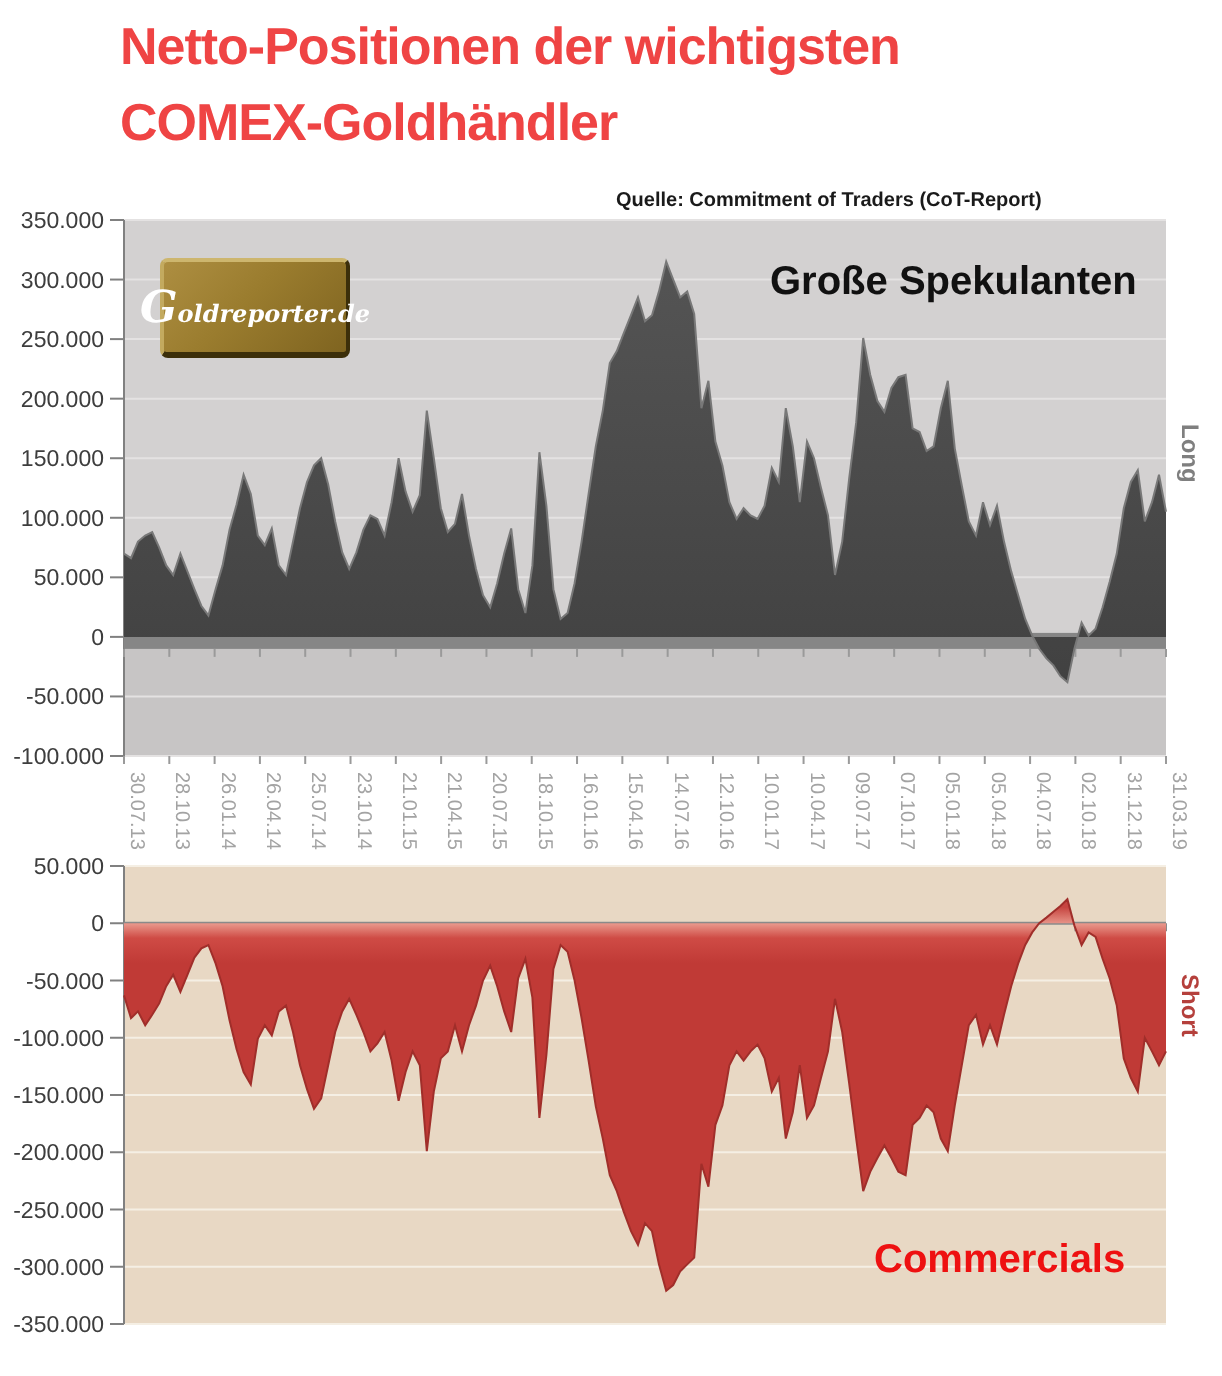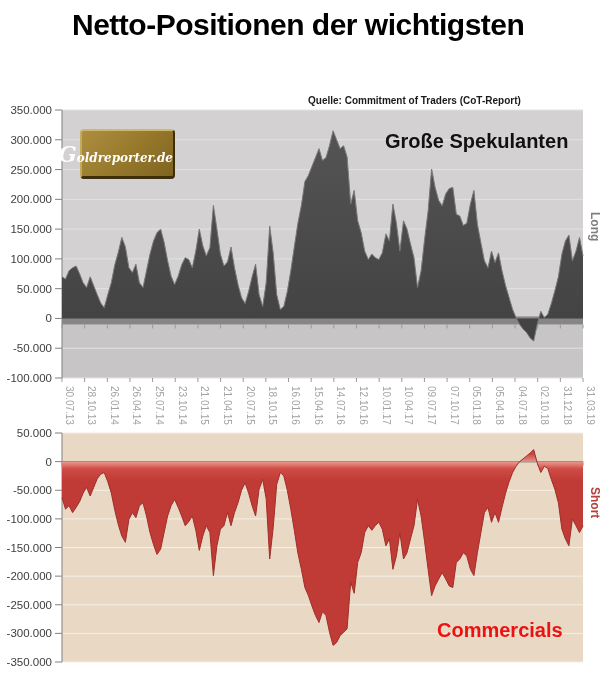"Netto-Positionen der wichtigsten" .title-line { color: #000000 -> #ef4444; font-size: 30px -> 26px; margin-left: 12px -> none }
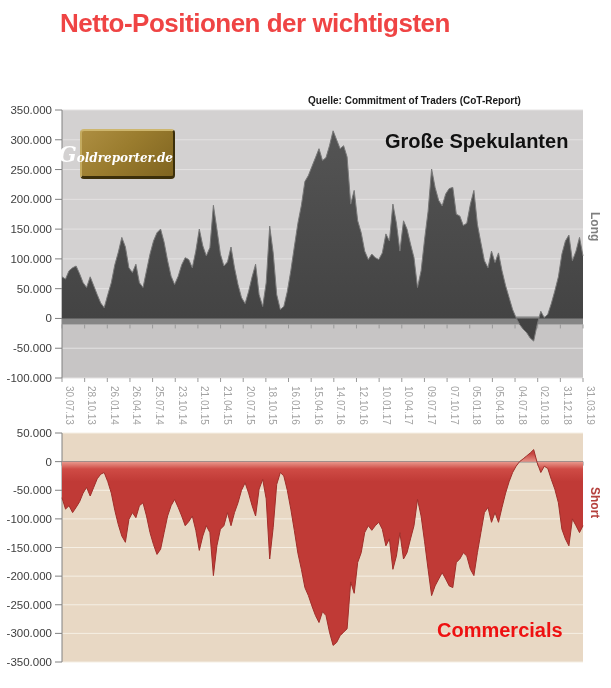"COMEX-Goldhändler" div.abs { html: none -> <div>COMEX-Goldhändler</div> }
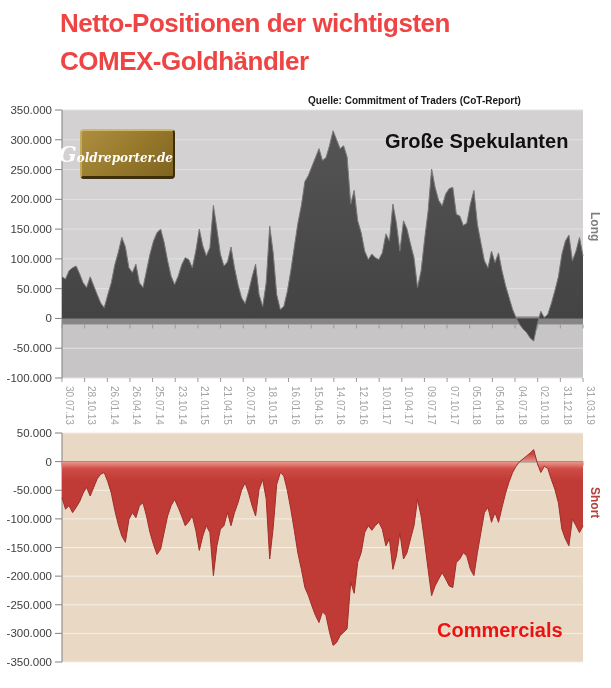"Goldreporter.de" #logo { justify-content: flex-end -> center }
